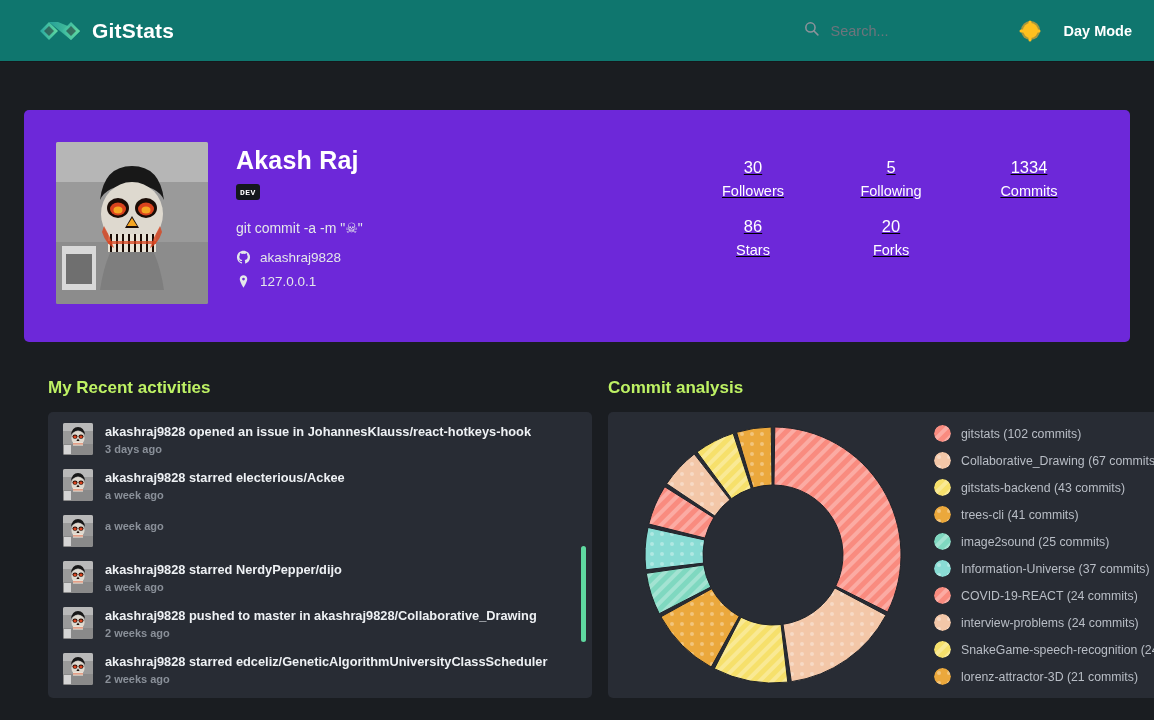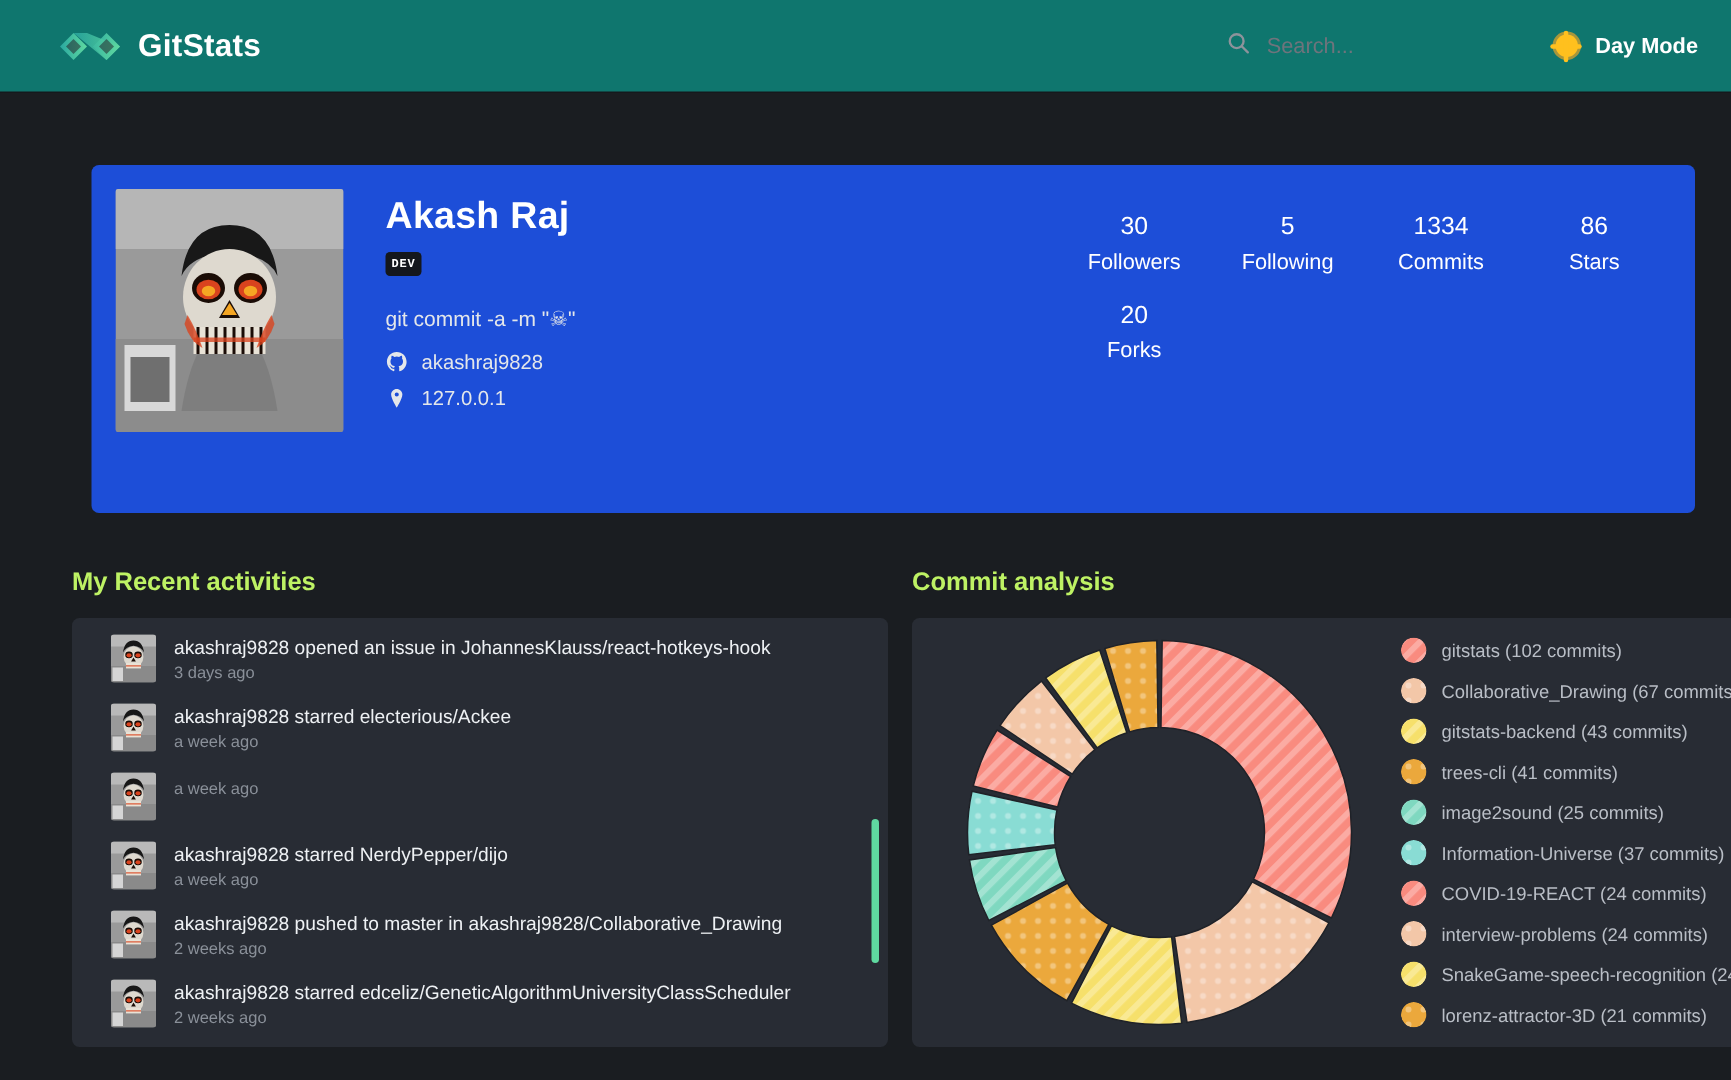"Day Mode" .daymode { gap: 12px -> 26px }
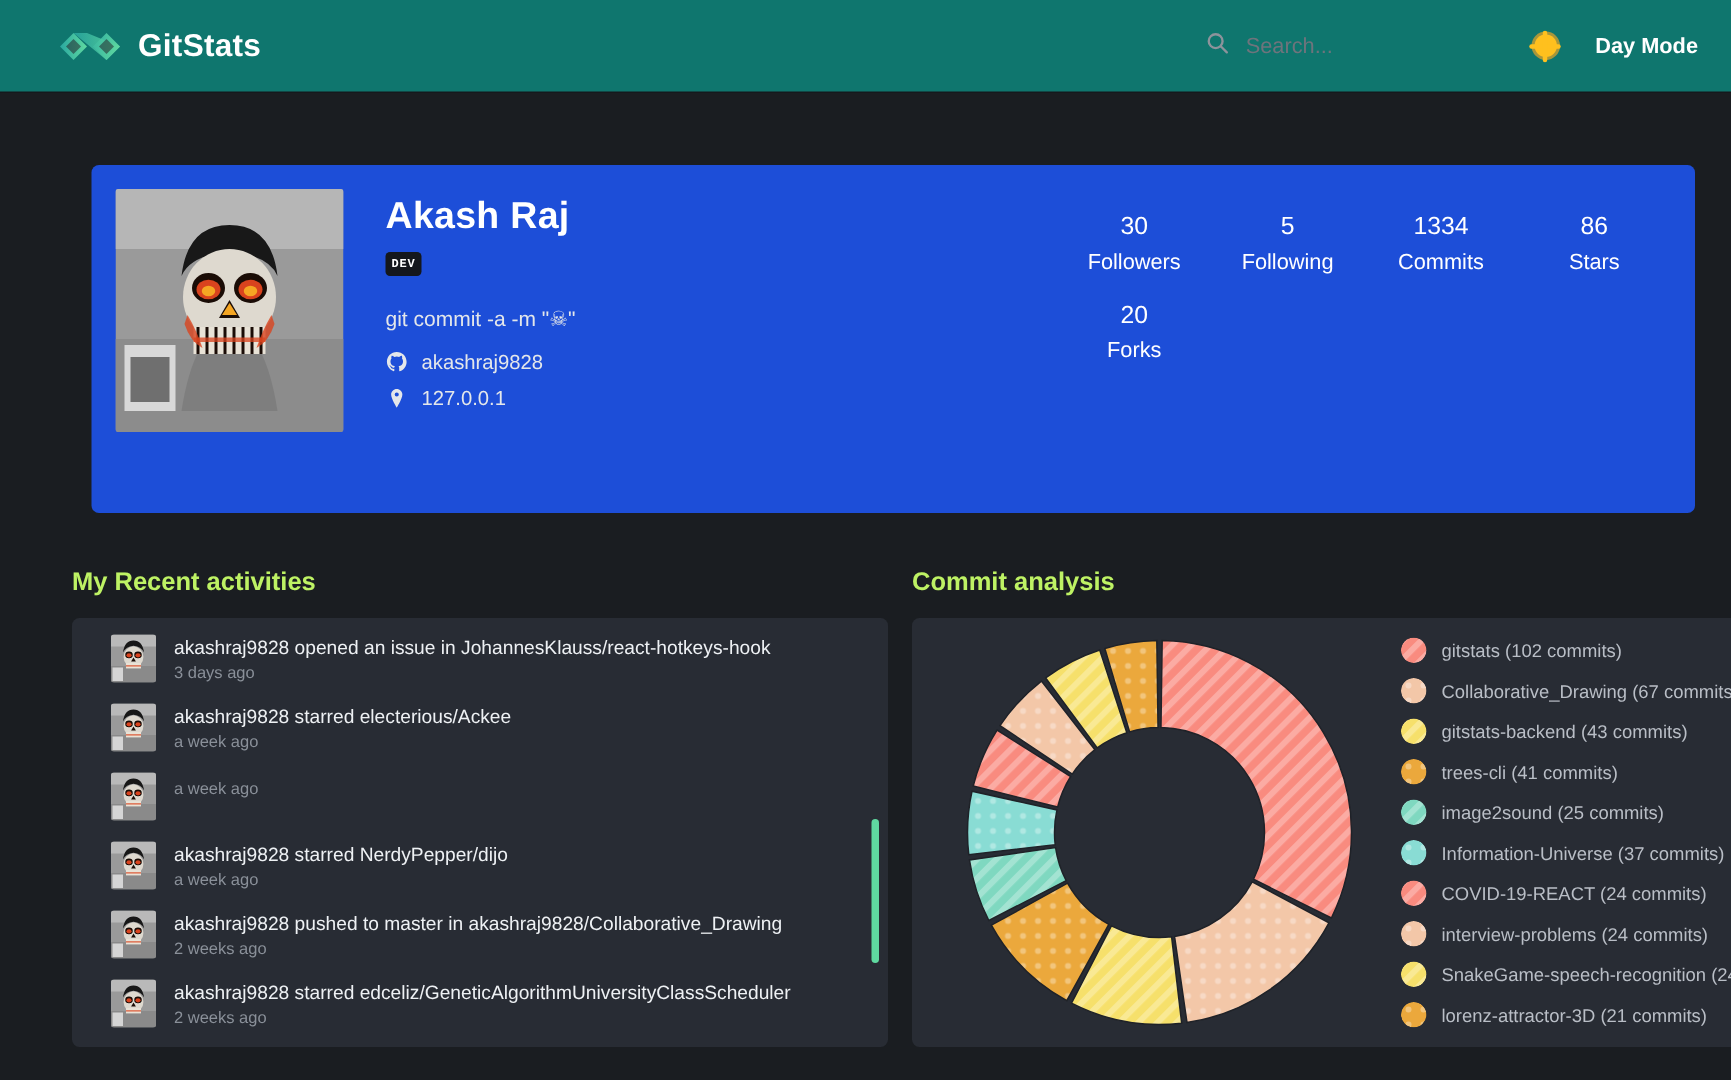"Akash Raj" .profile-card { background: #1d4ed8 -> #6d28d9; margin-left: 37px -> none; padding: 16px -> 32px }
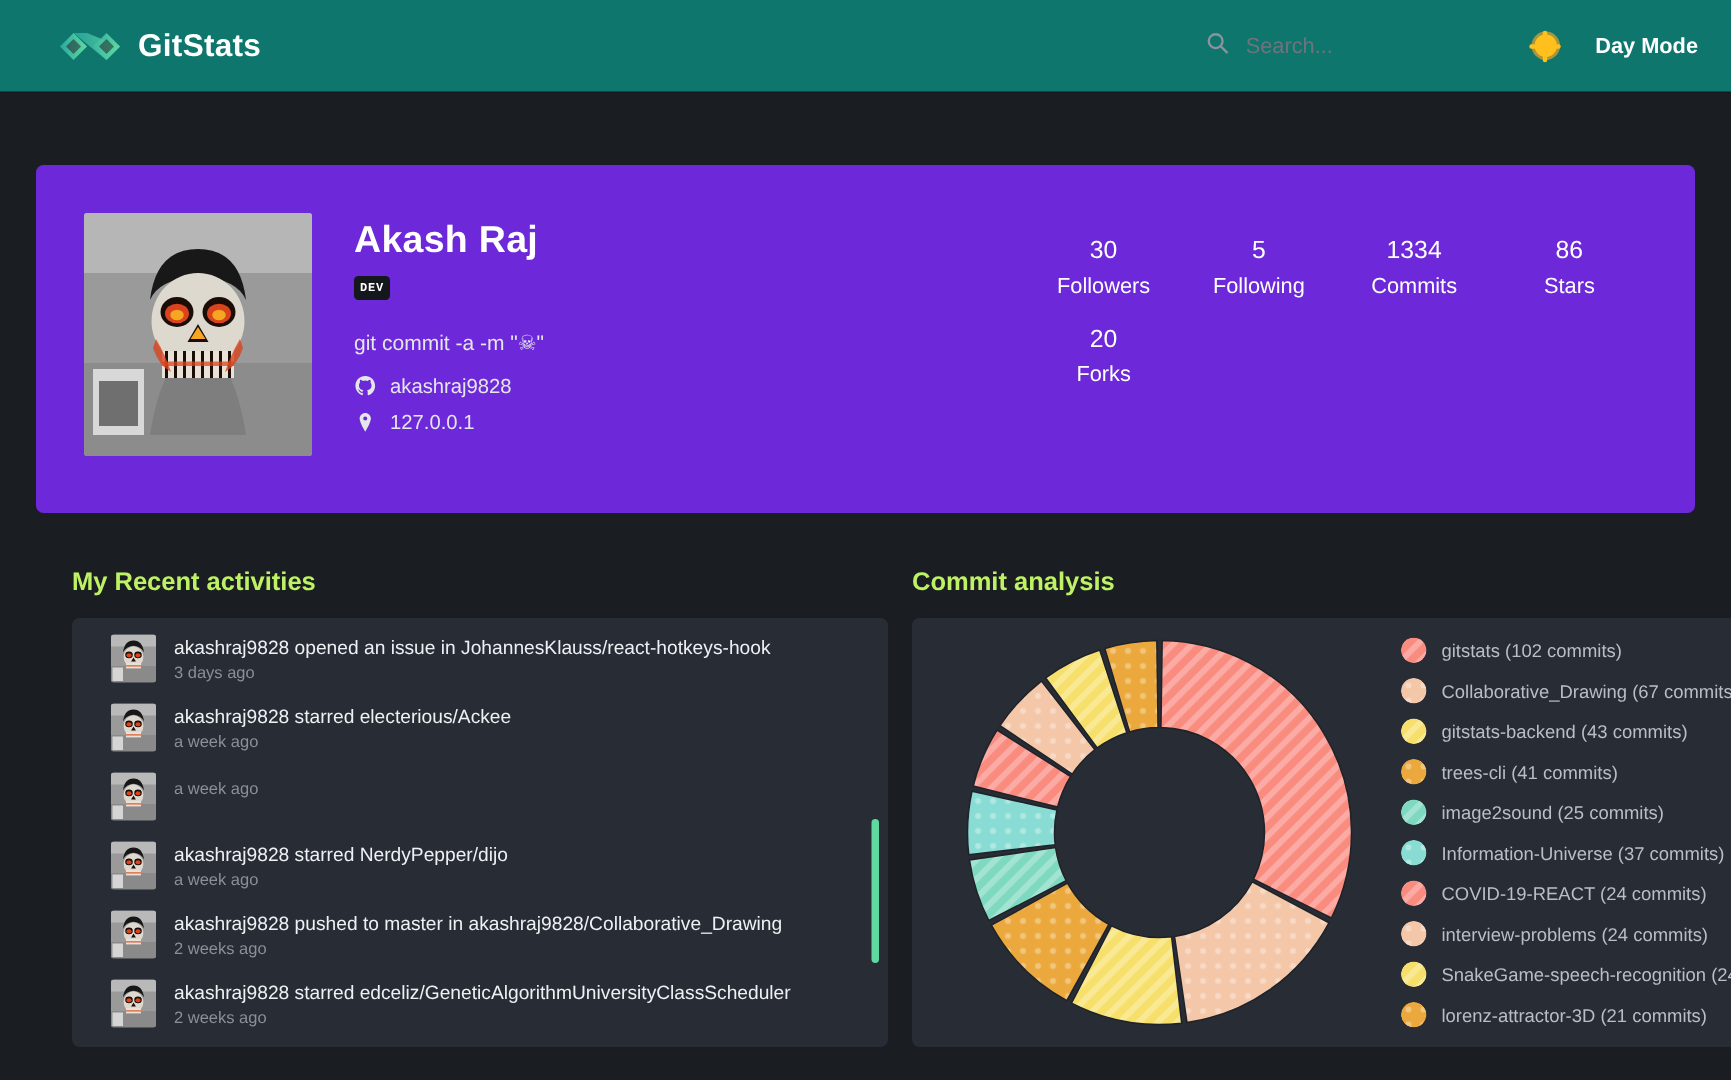"30" .stats-grid { grid-template-columns: repeat(4, 1fr) -> repeat(3, 1fr); text-decoration: none -> underline }
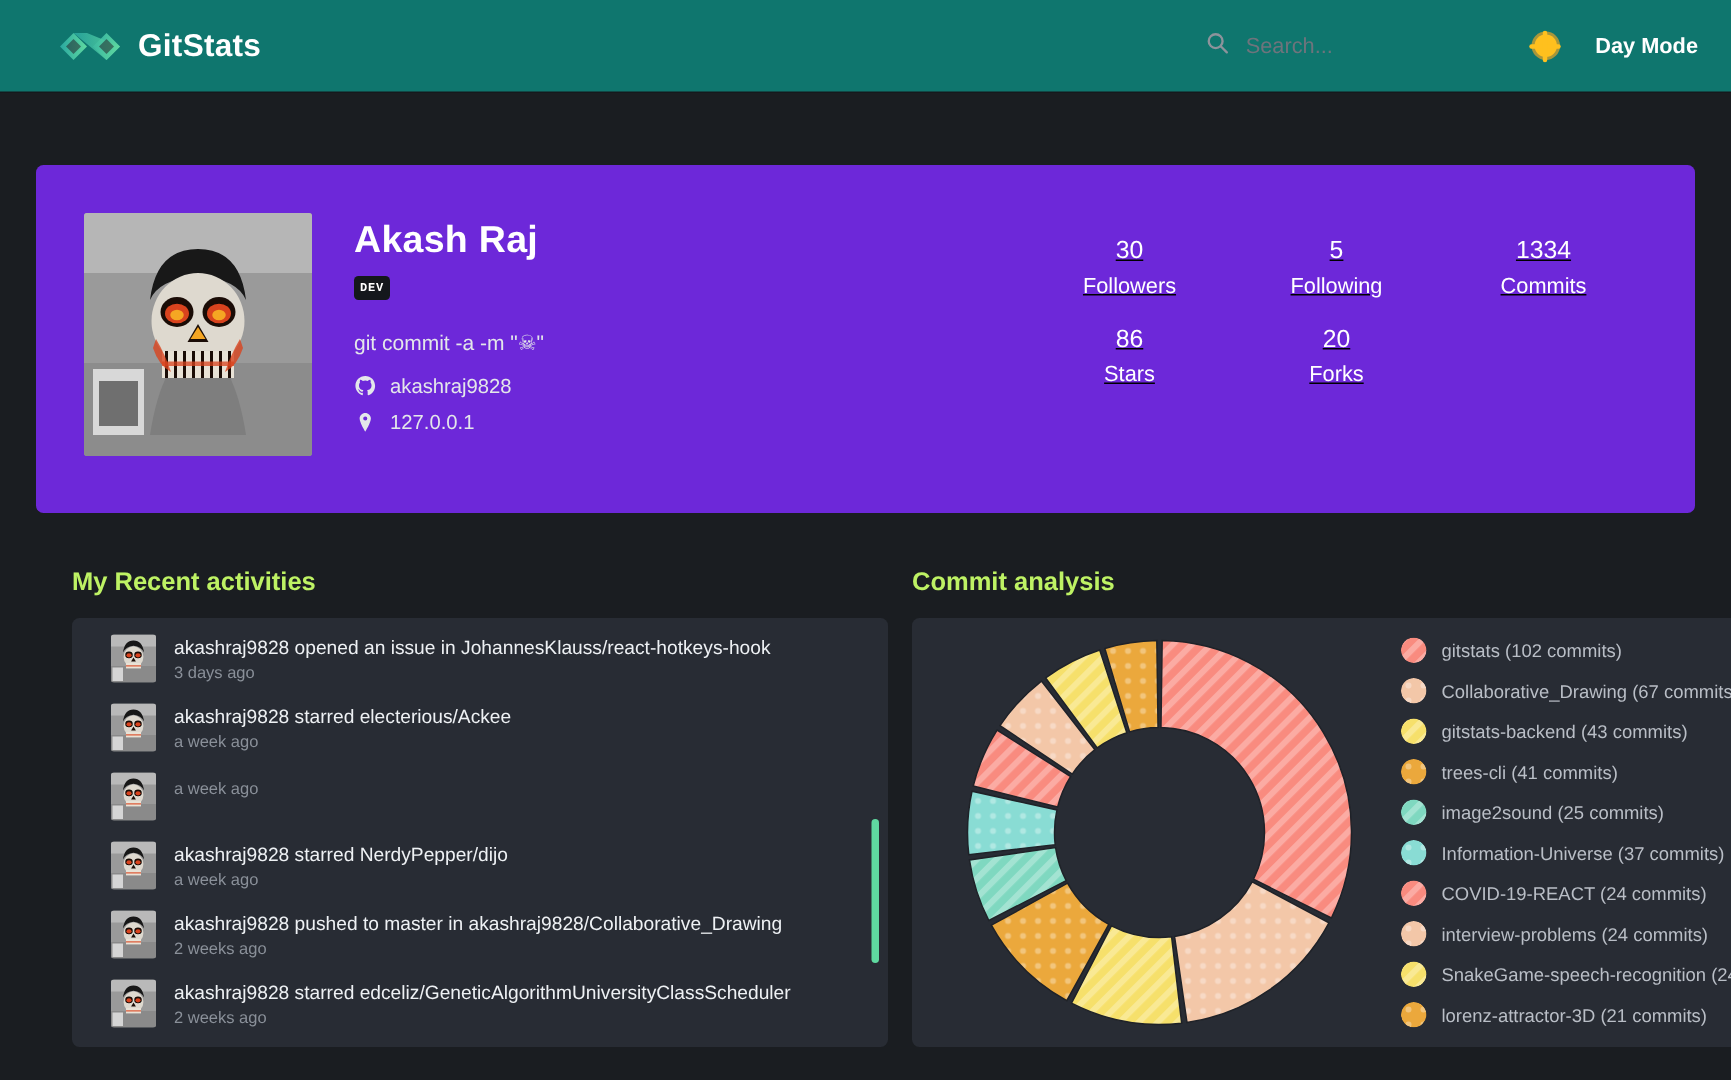"akashraj9828 opened an issue in" .activity-scroll { font-weight: none -> bold; padding: 4px 12px -> 4px 1px }
